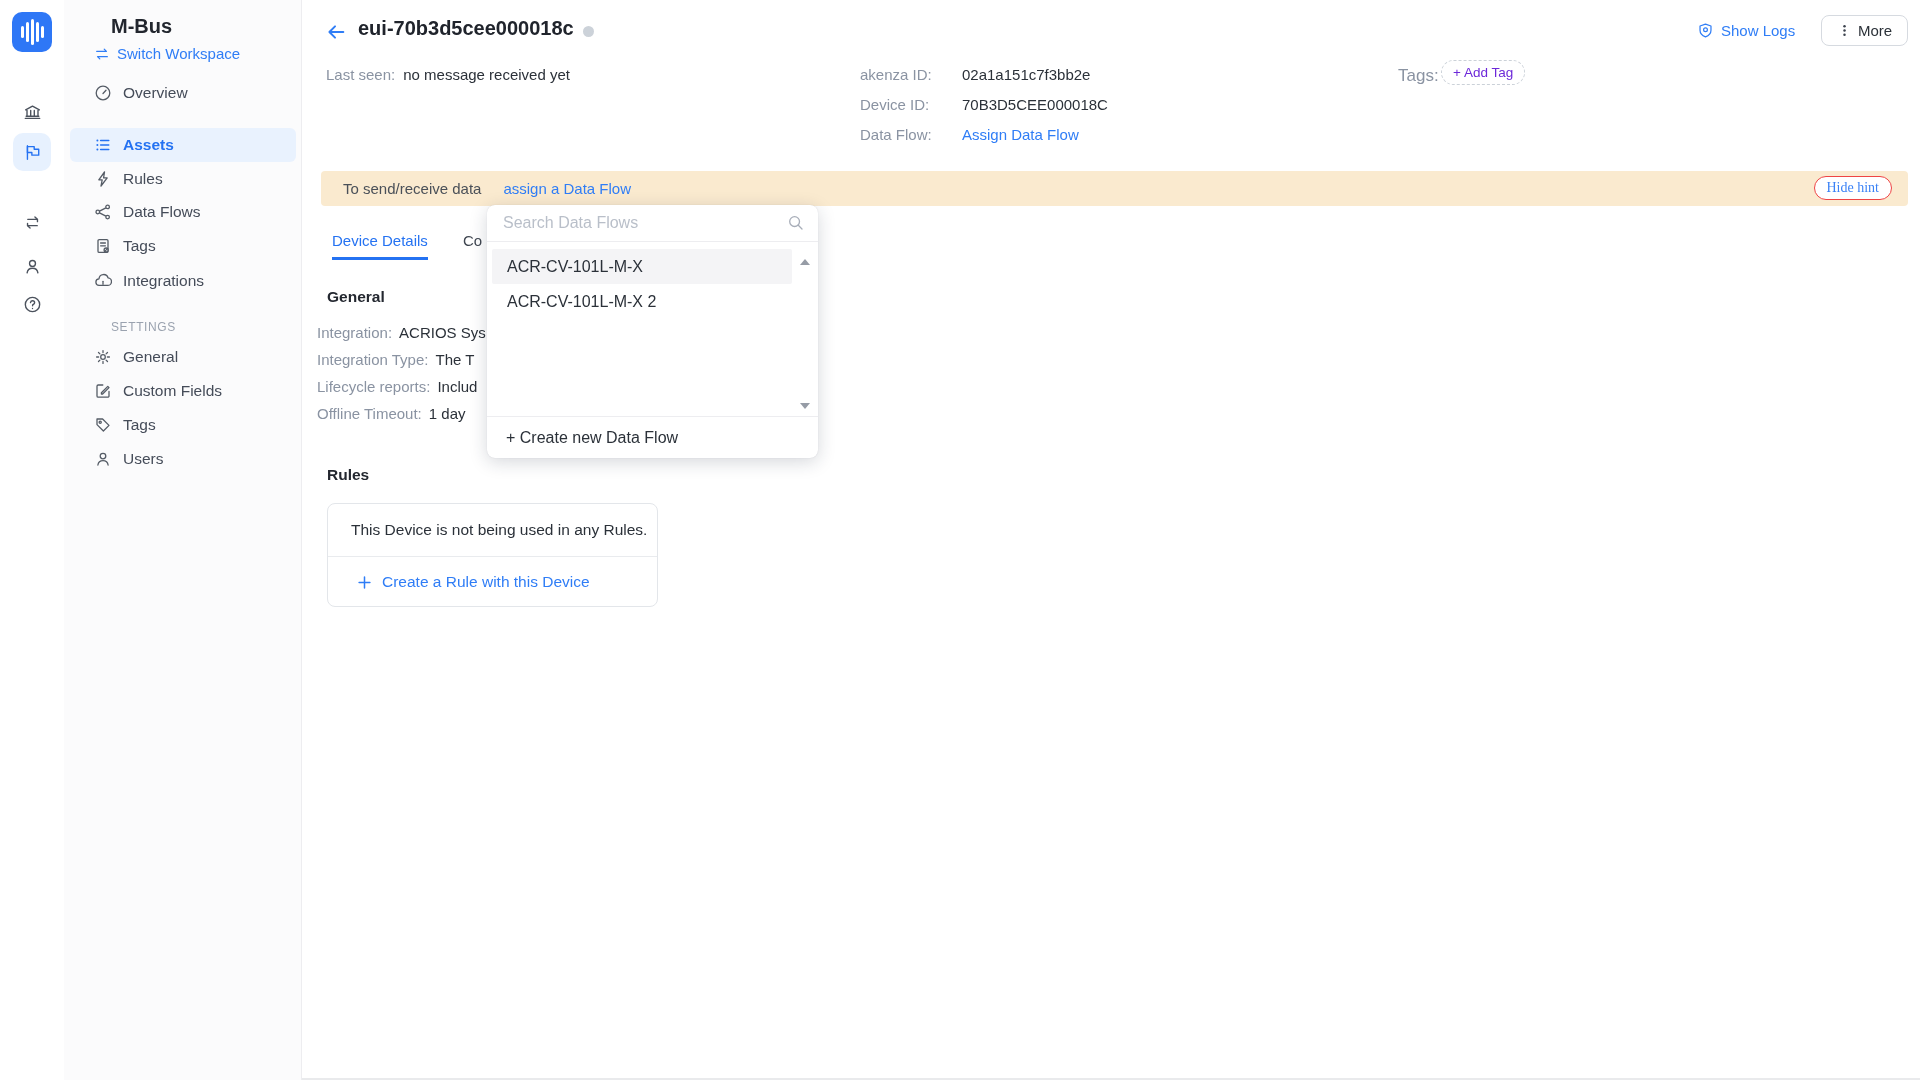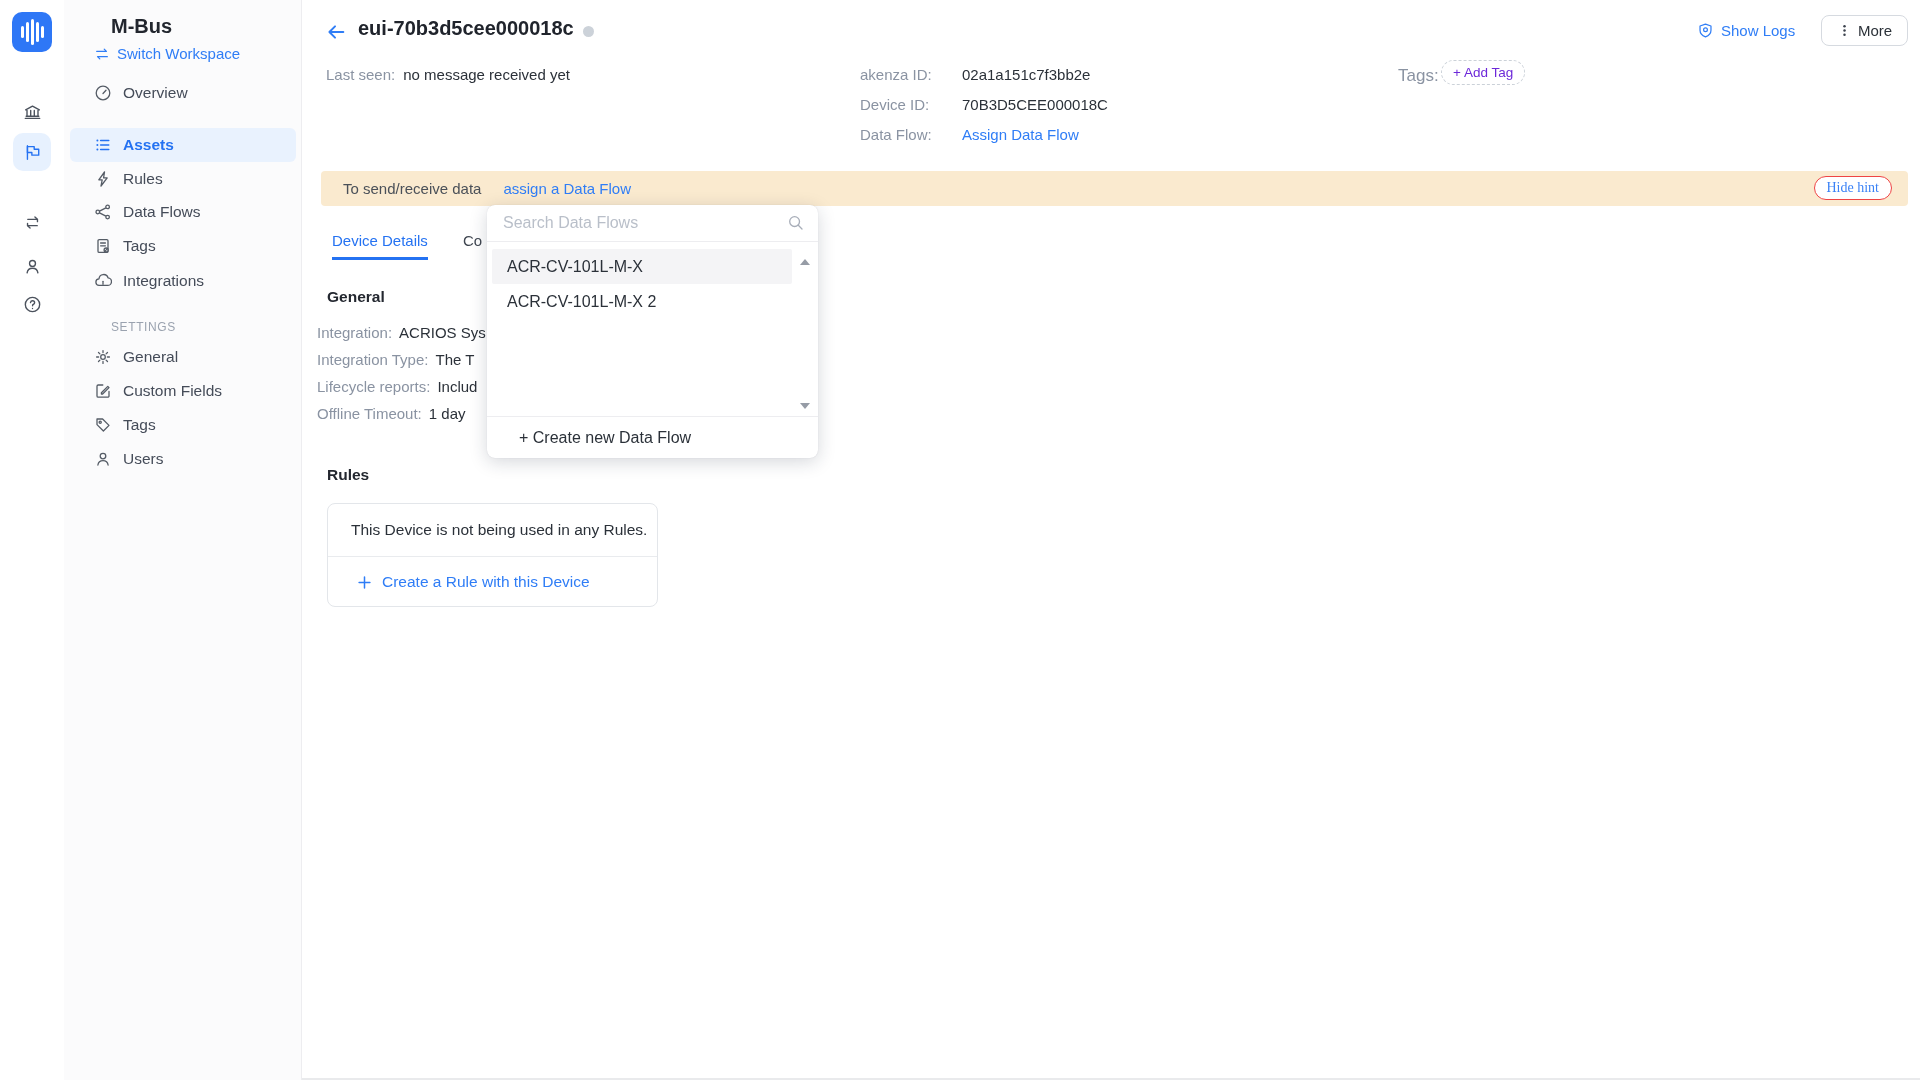"+ Create new Data Flow" .dd-footer { padding-left: 32px -> 19px }
